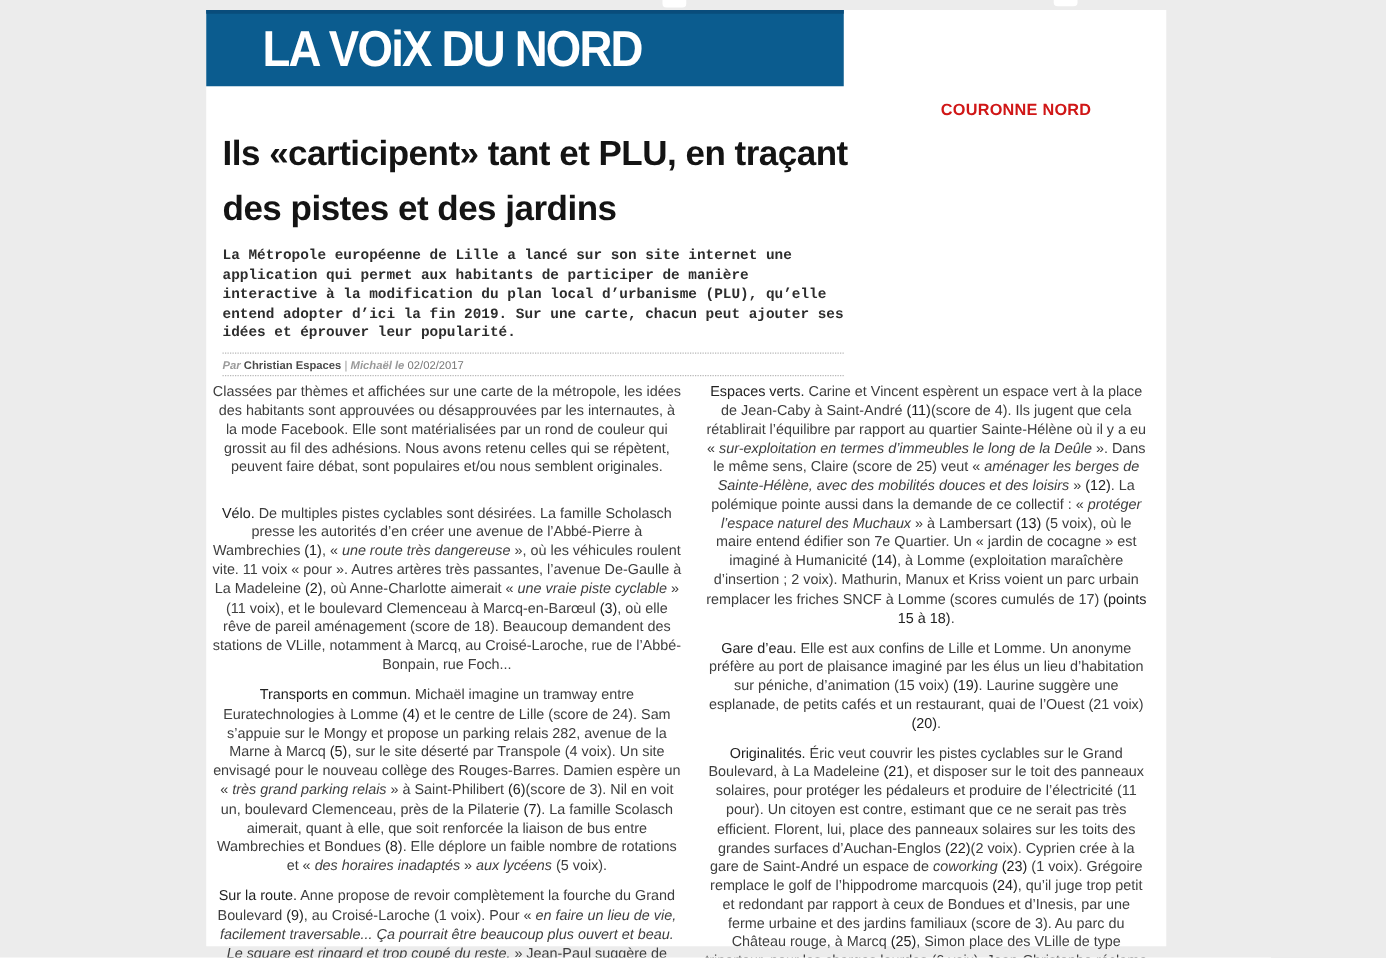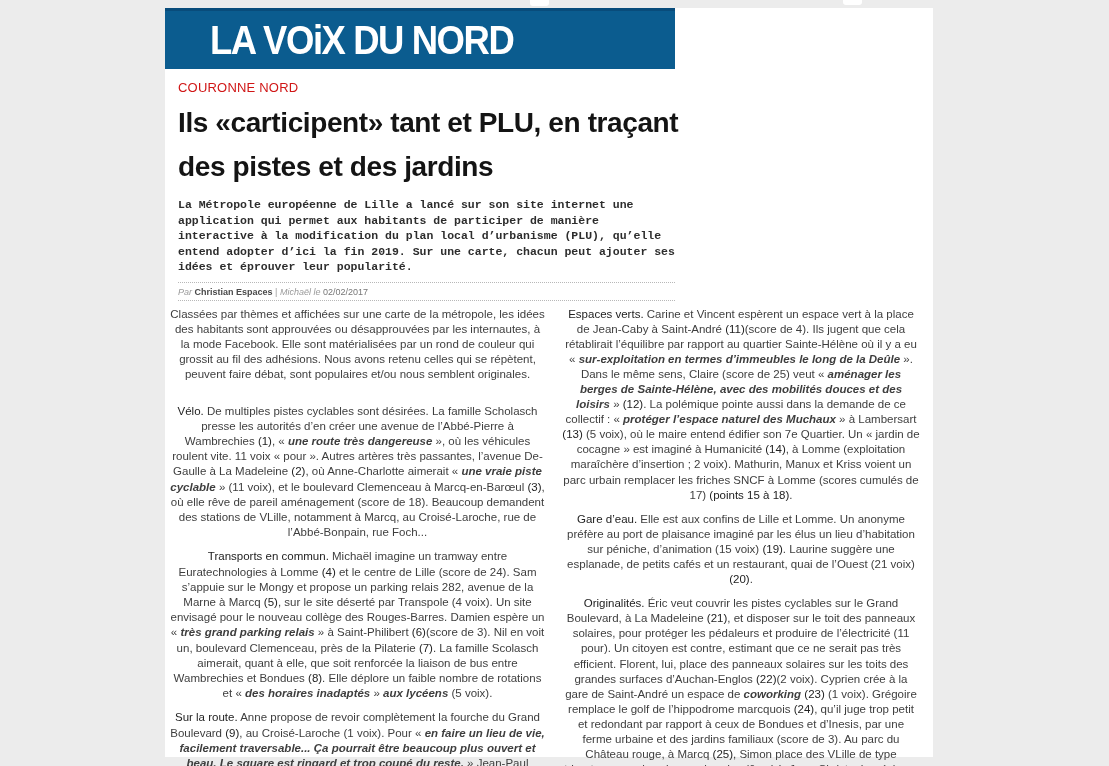"COURONNE NORD" .category { font-weight: normal -> bold; text-align: none -> right }
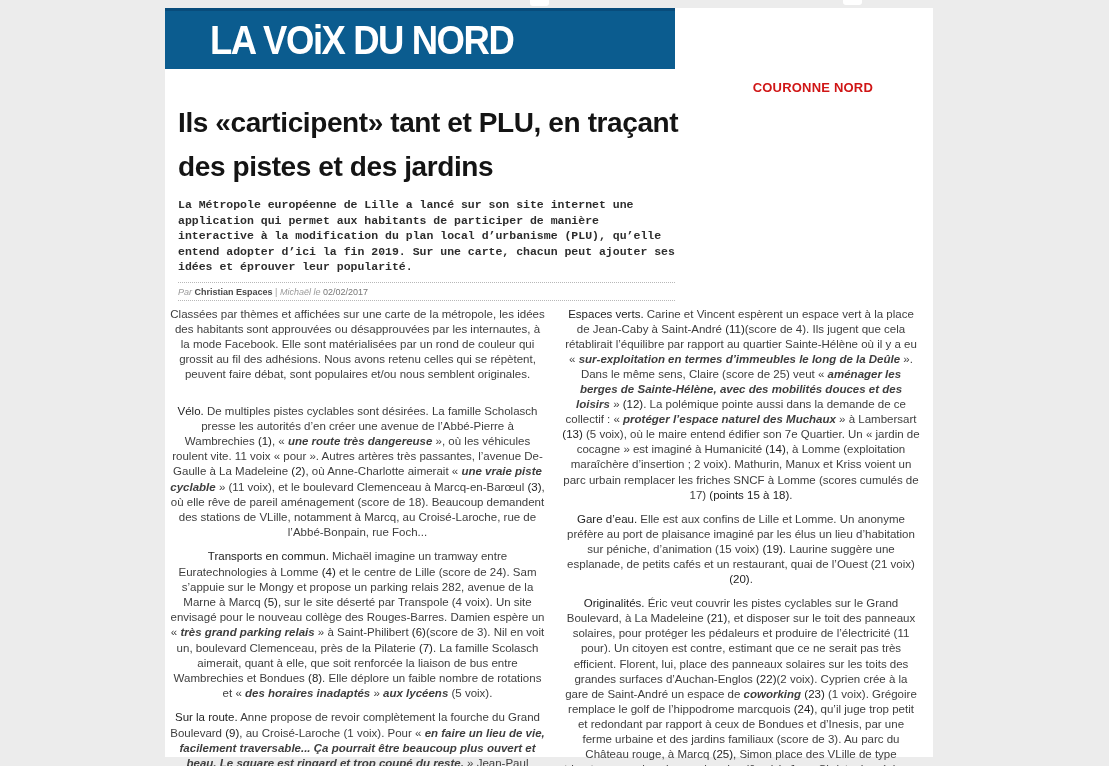"Par" .byline .it { font-weight: none -> bold }
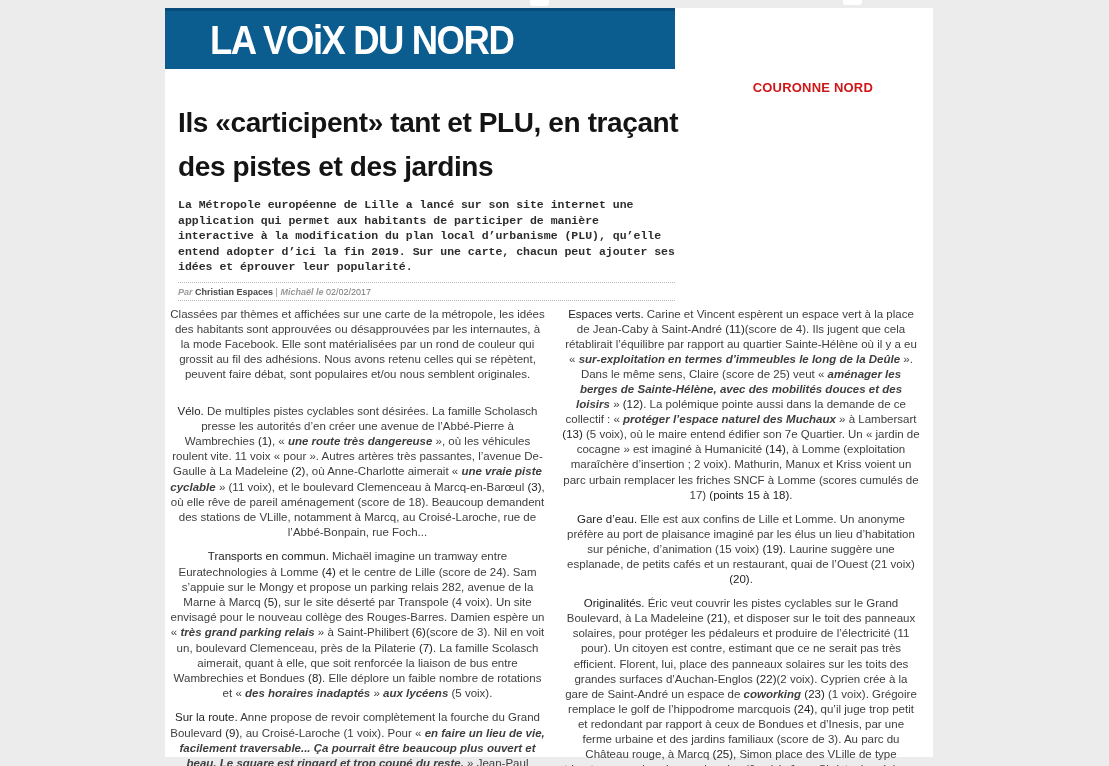"sur-exploitation en termes d’immeubles" .i { font-weight: bold -> none }
